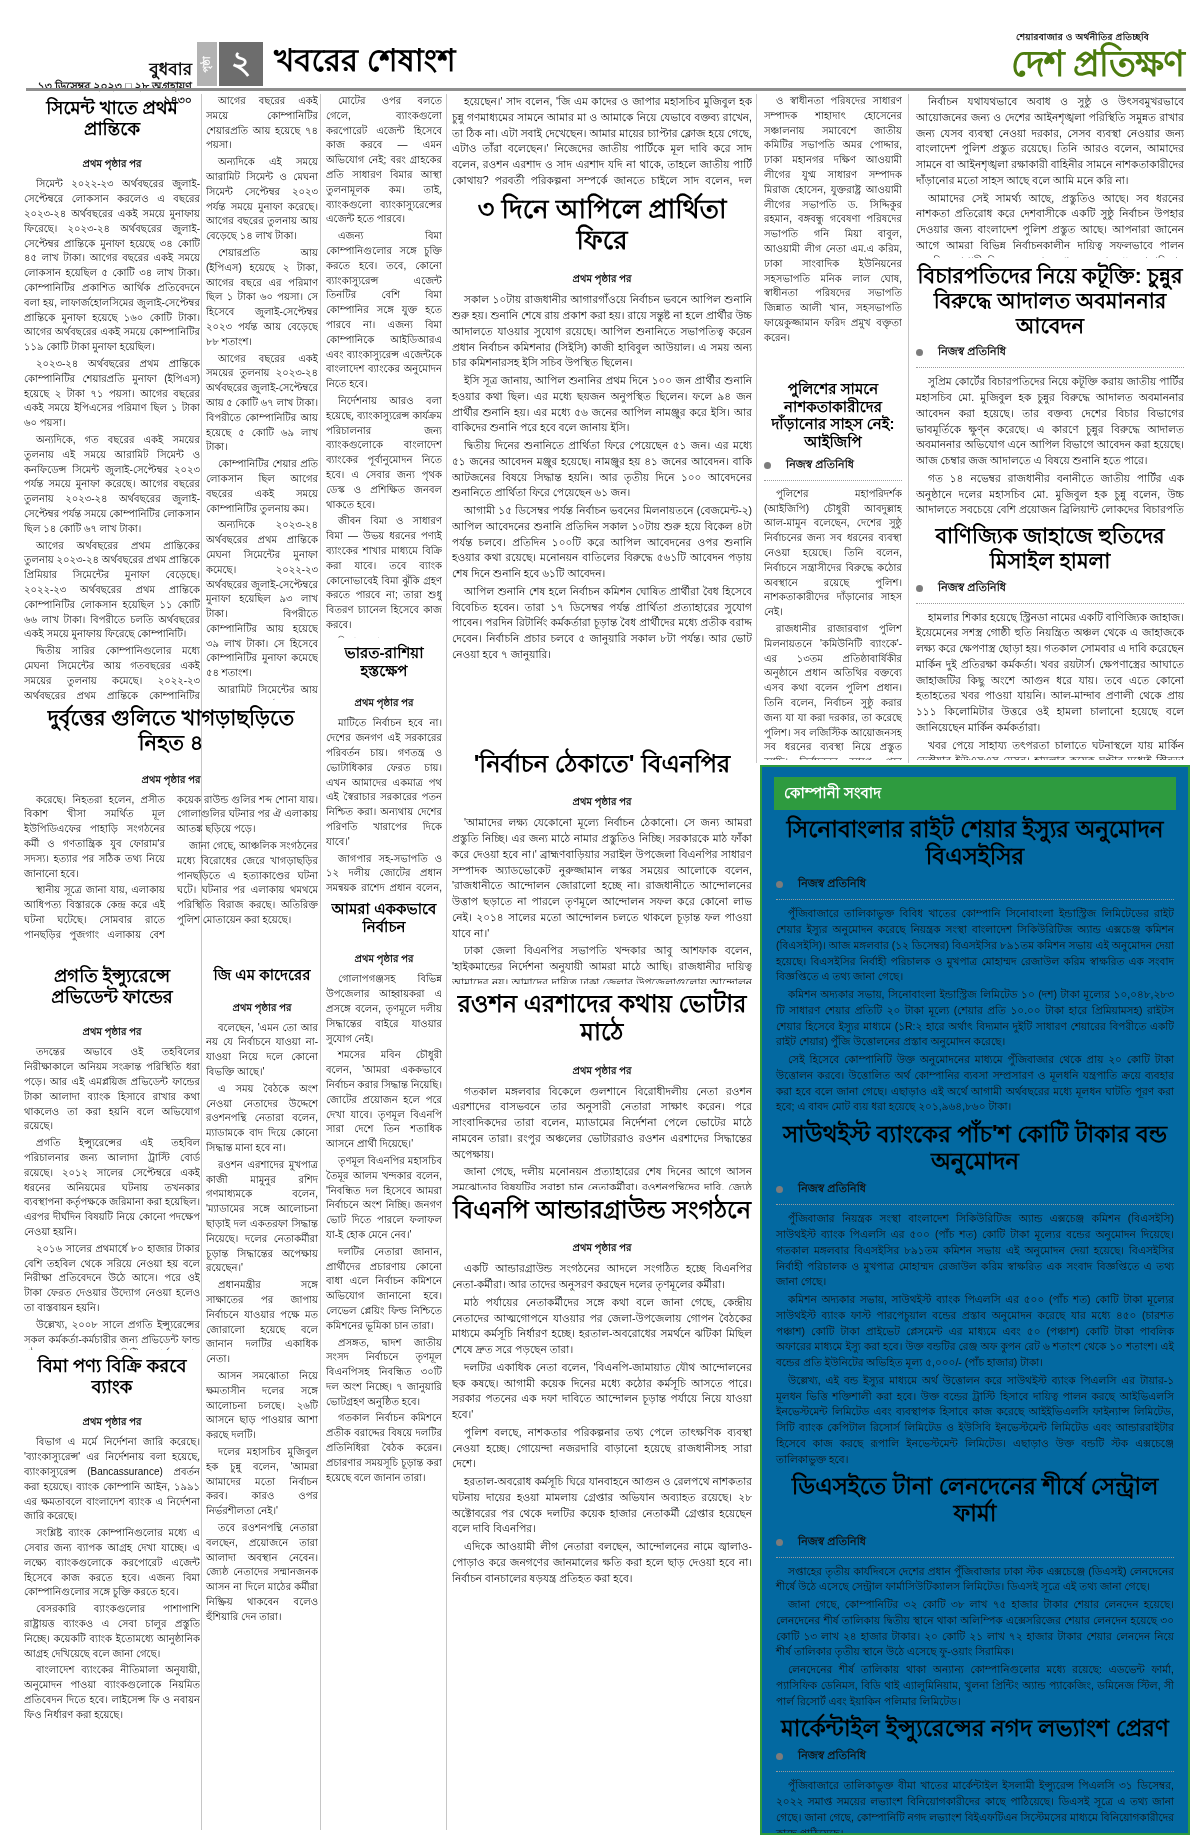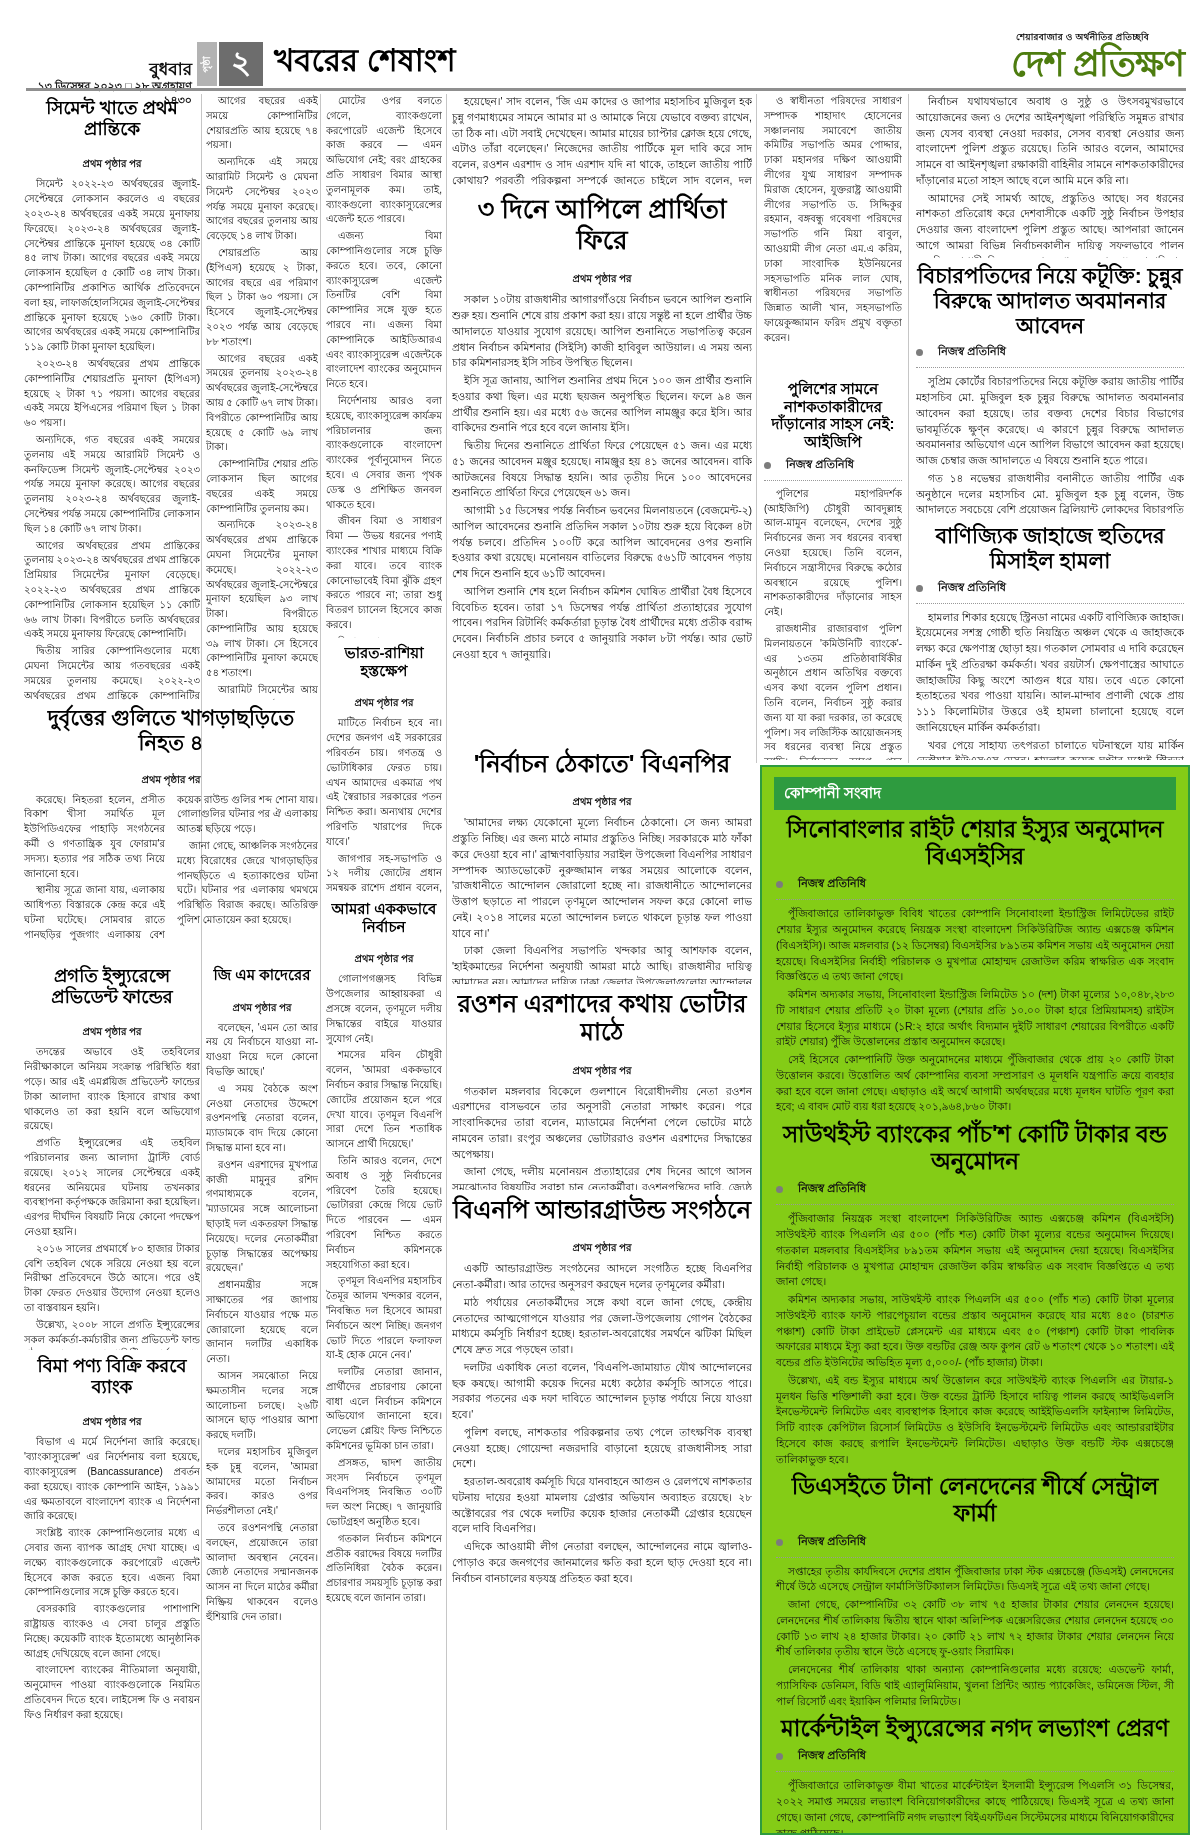"কোম্পানী সংবাদ" .cobox { background: #84cc16 -> #0369a1 }
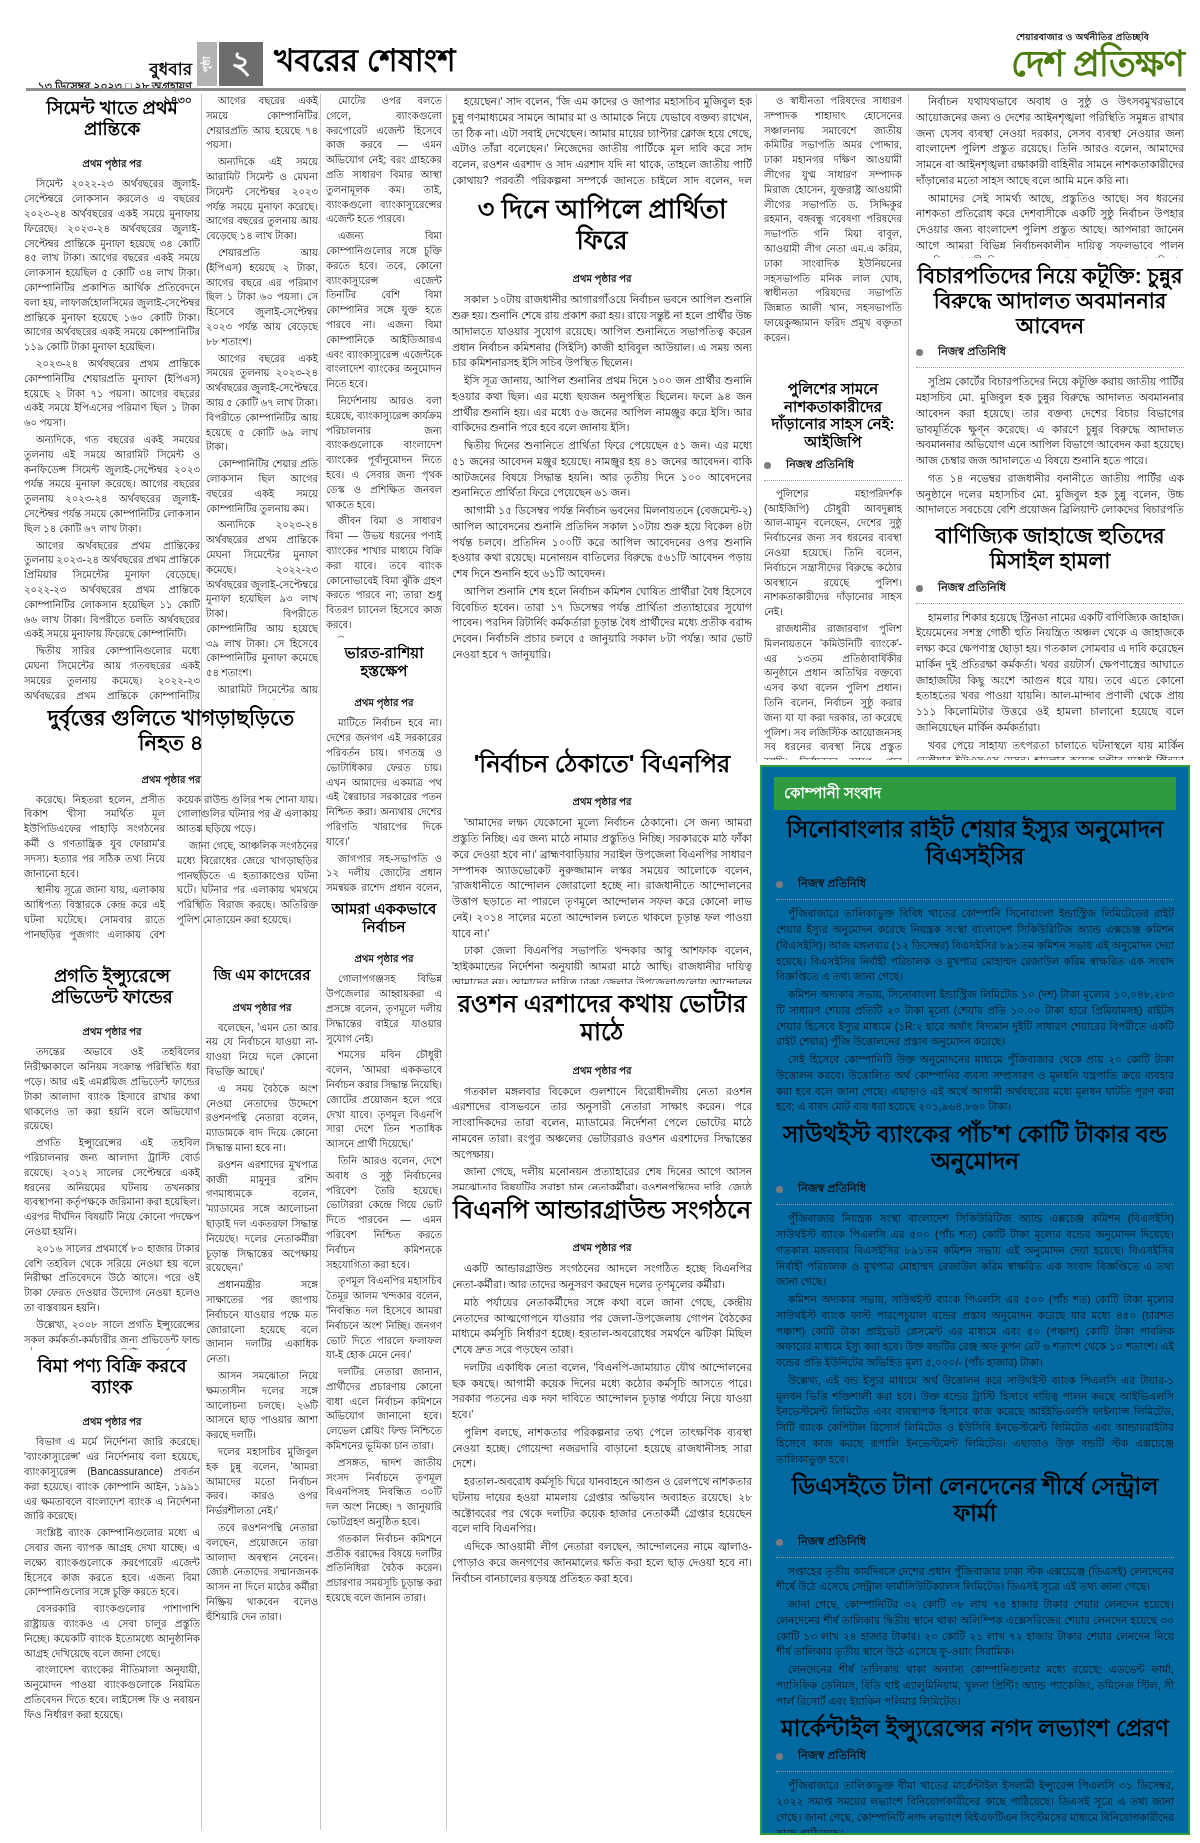"তিনি আরও বলেন, দেশে অবাধ" p { html: <p>তিনি আরও বলেন, দেশে অবাধ ও সুষ্ঠু নির্বাচনের পরিবেশ তৈরি হয়েছে। ভোটাররা কেন্দ্রে গিয়ে ভোট দিতে পারবেন — এমন পরিবেশ নিশ্চিত করতে নির্বাচন কমিশনকে সহযোগিতা করা হবে।</p> -> none }
